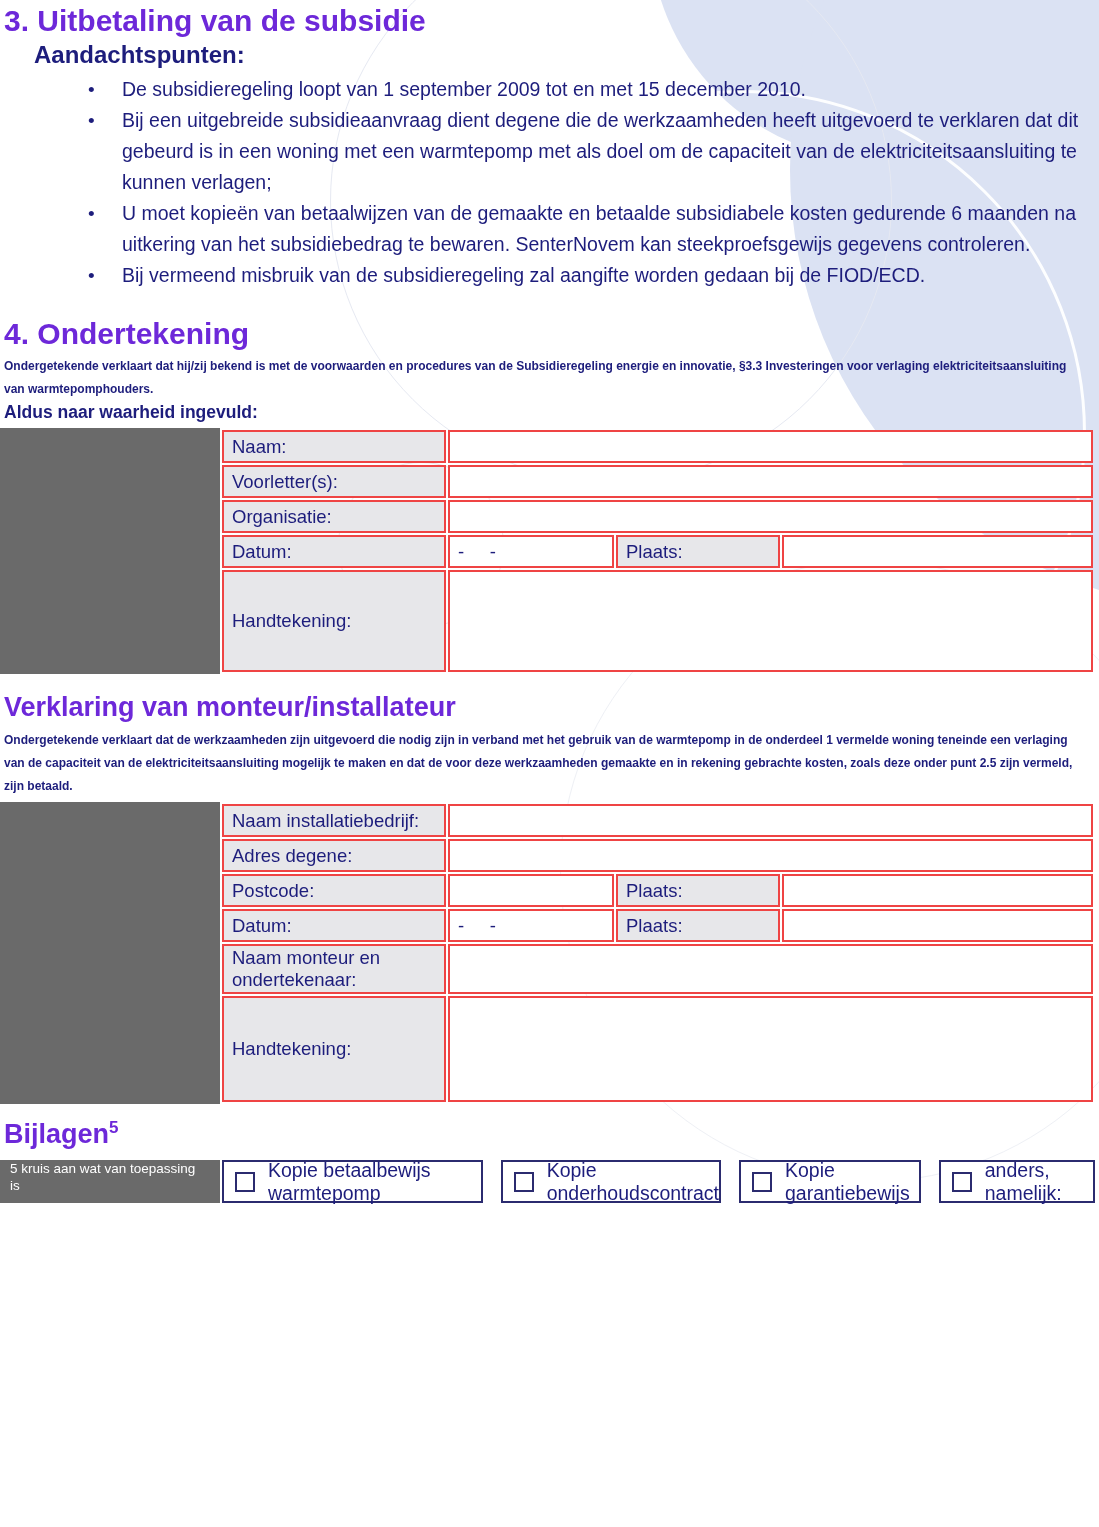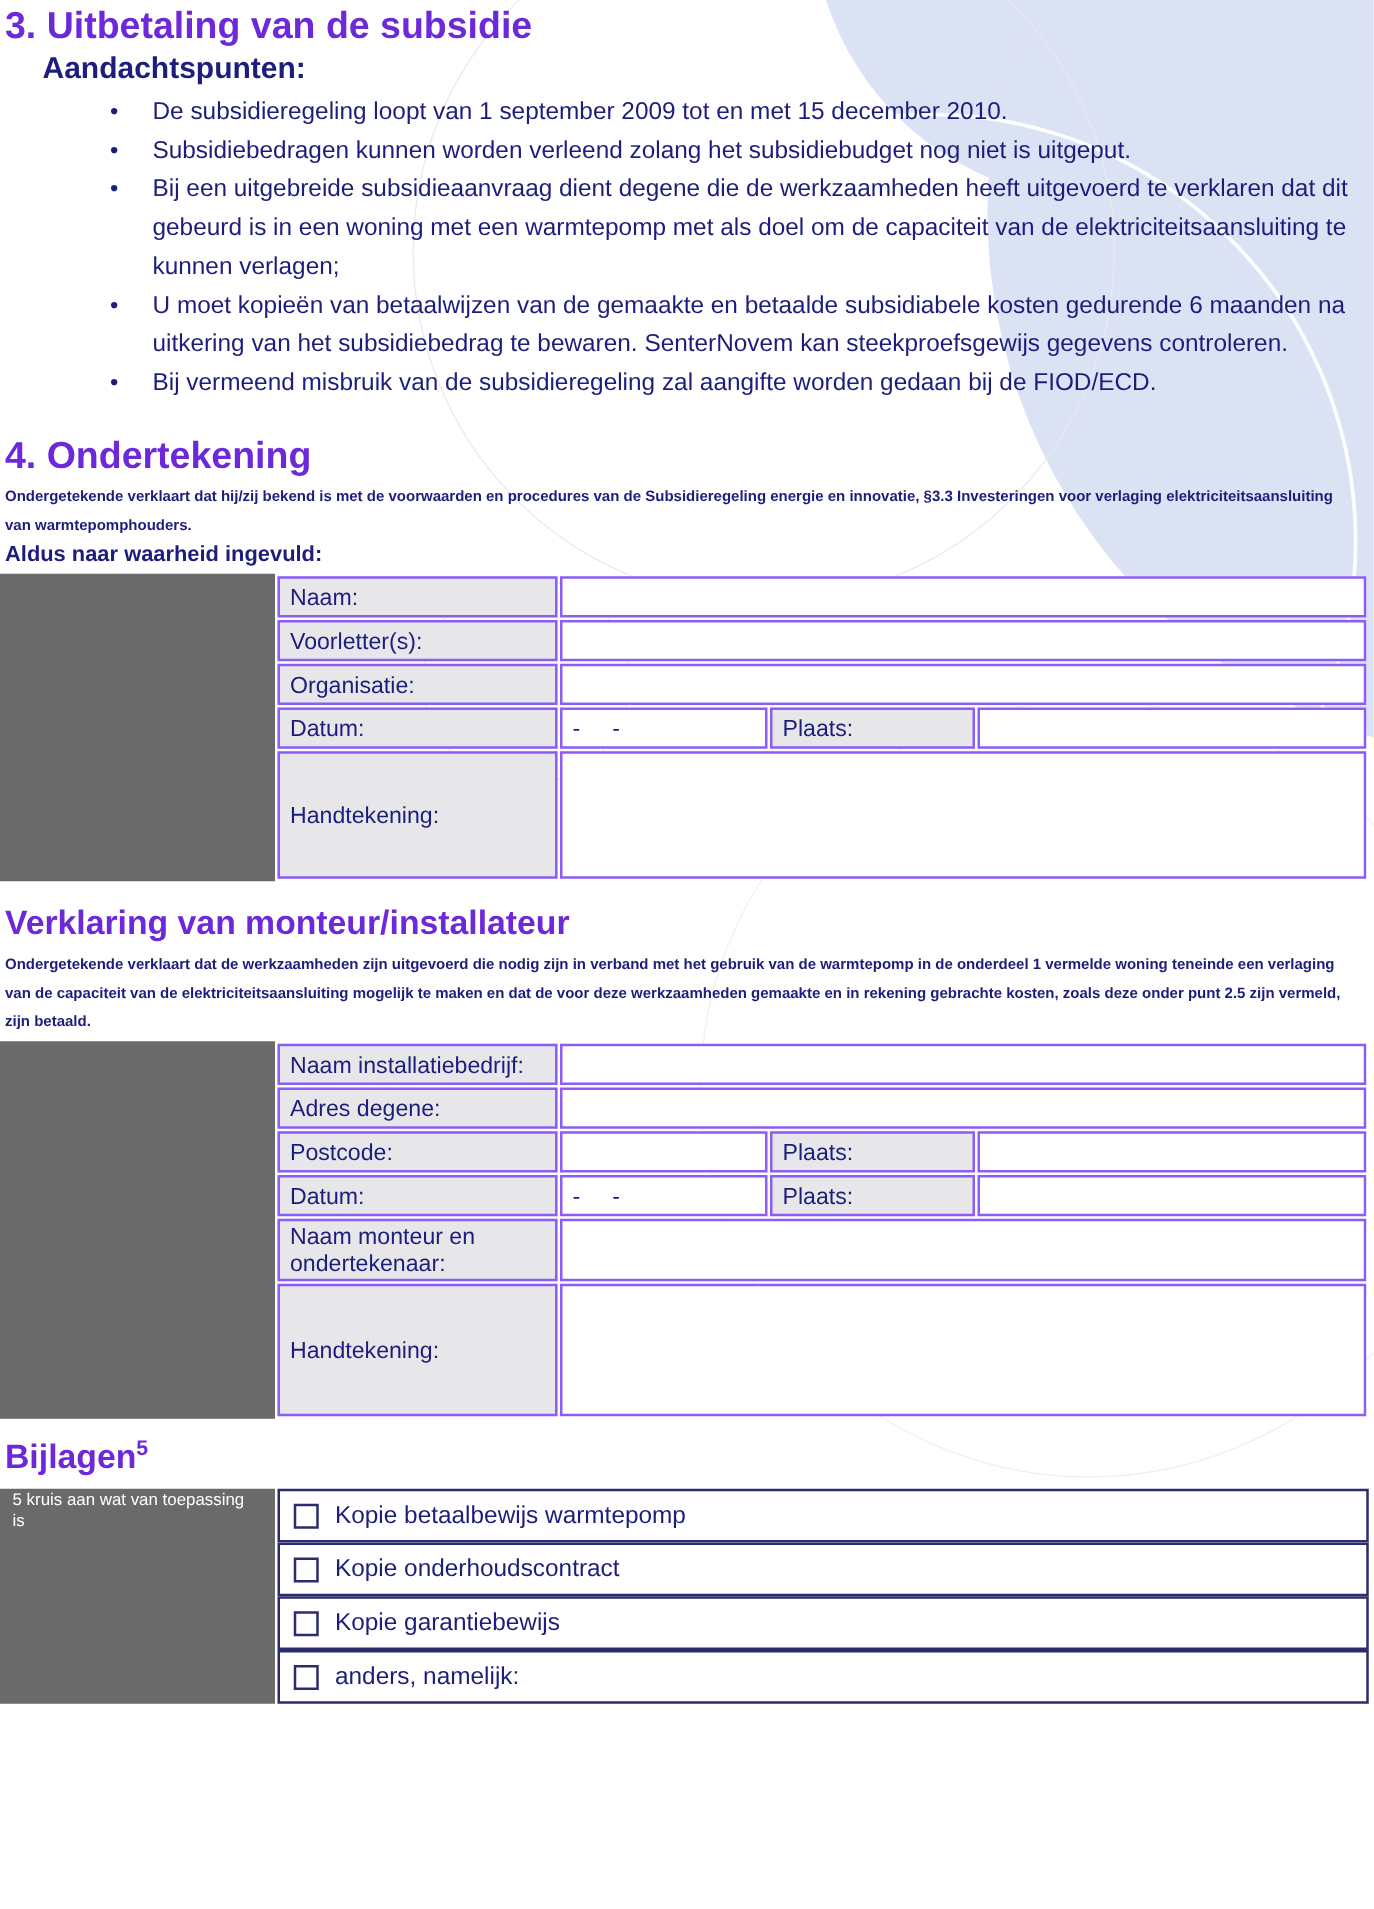"Subsidiebedragen kunnen worden verleend" li { html: <li>Subsidiebedragen kunnen worden verleend zolang het subsidiebudget nog niet is uitgeput.</li> -> none }
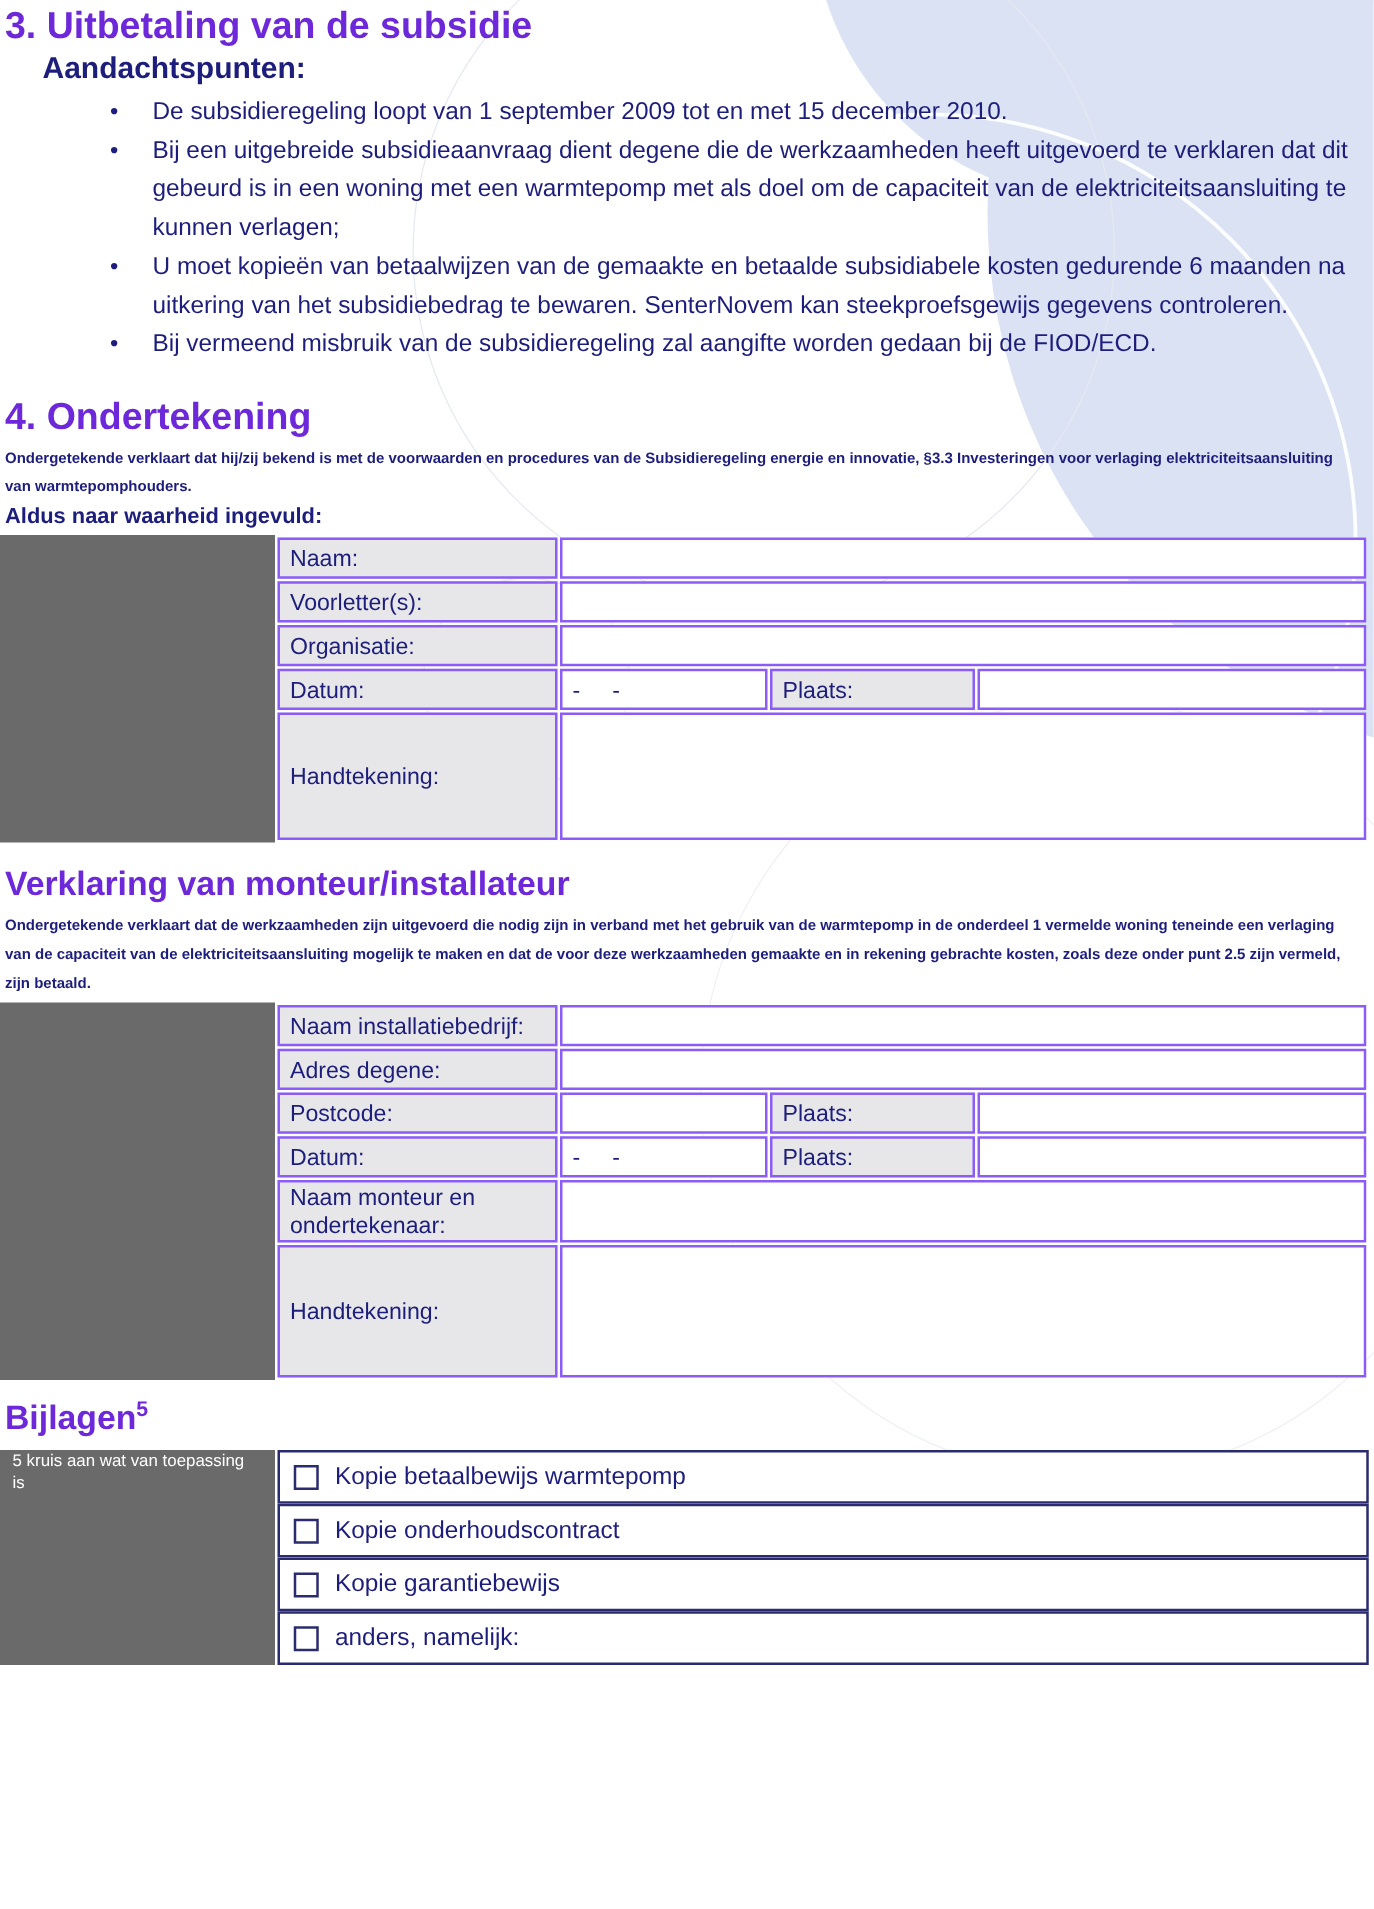"Naam:" table.form td { border: 2px solid #8b5cf6 -> 2px solid #ef4444 }
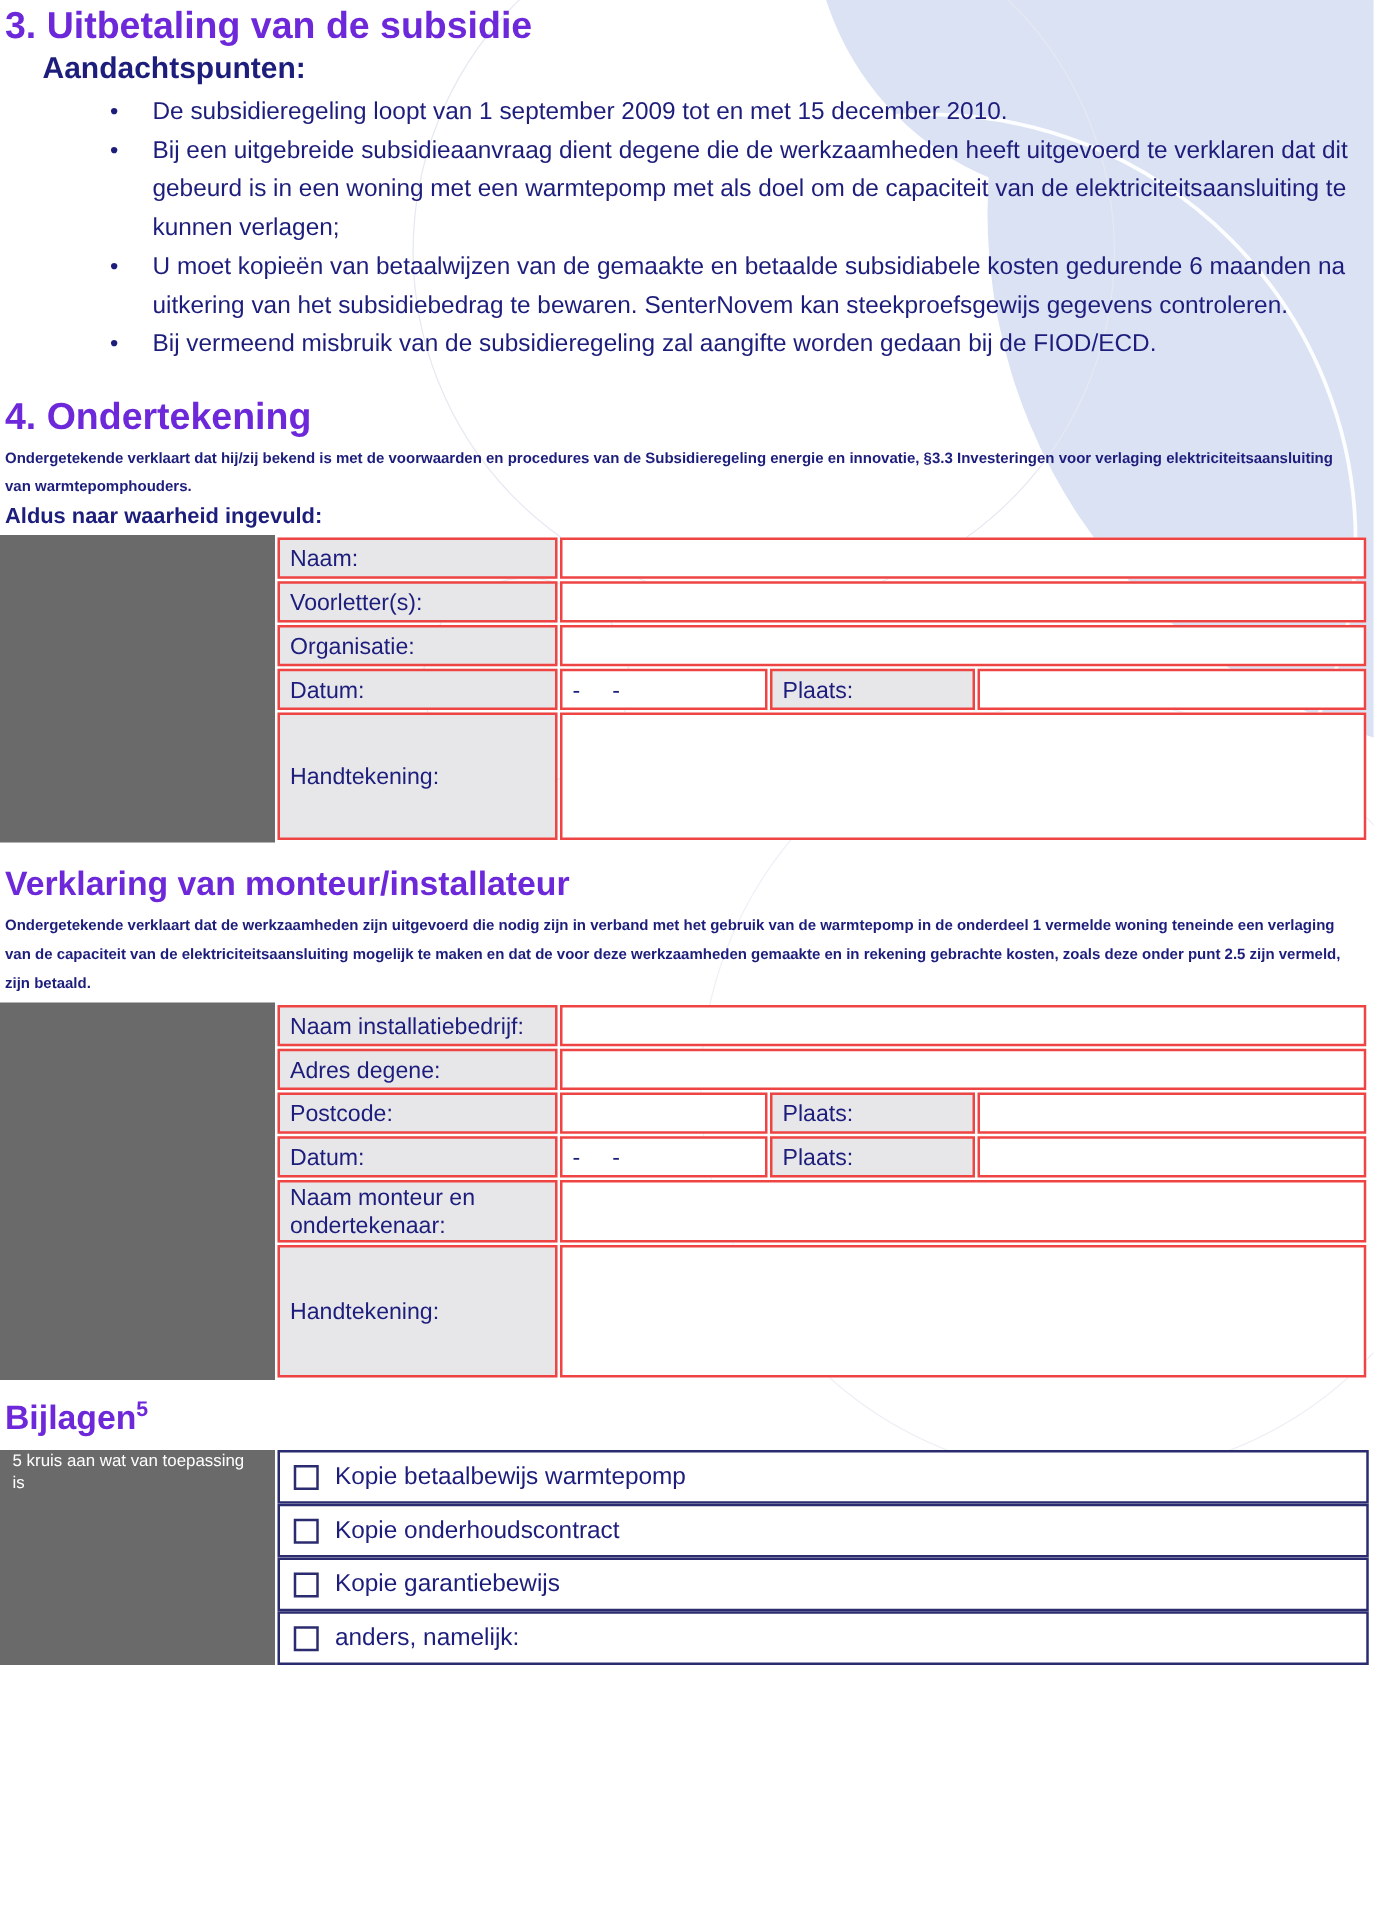"Kopie betaalbewijs warmtepomp" .bijrows { flex-direction: column -> none; gap: 0 -> 18px }
